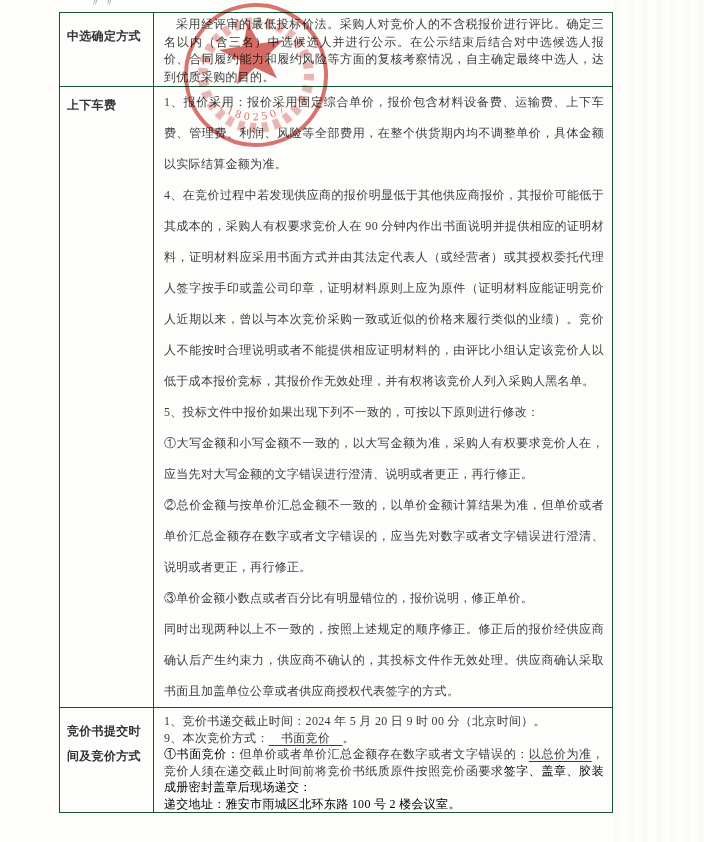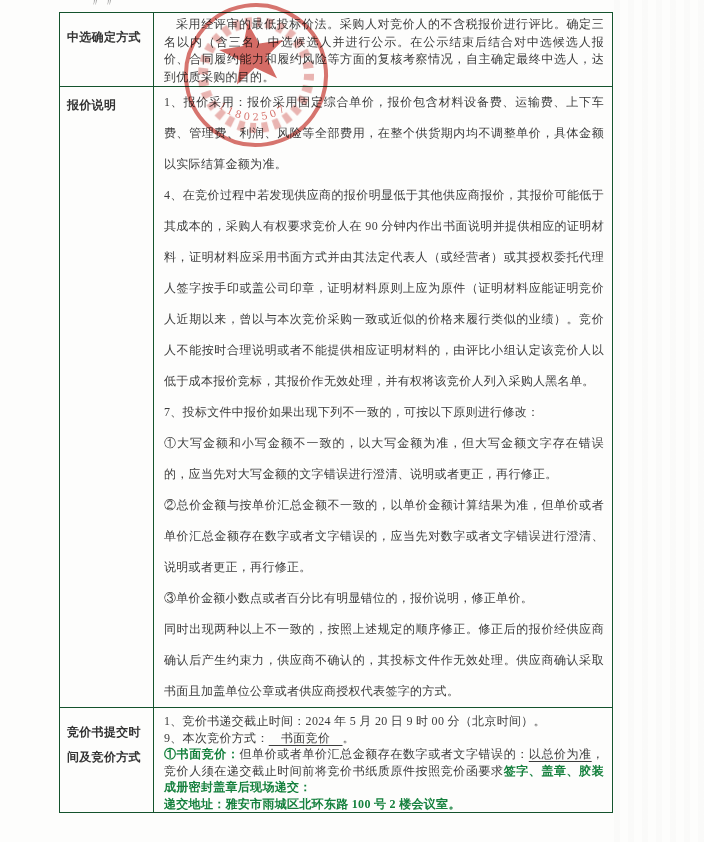"中选确定方式" td.label { font-family: none -> Liberation Mono, monospace }
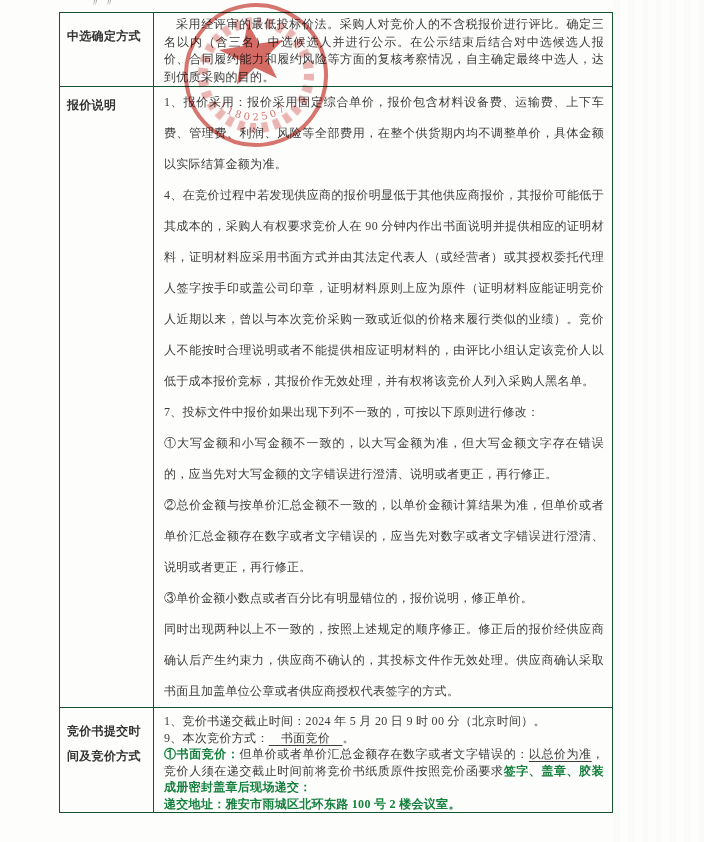"报价说明" td.label { text: 报价说明 -> 上下车费 }
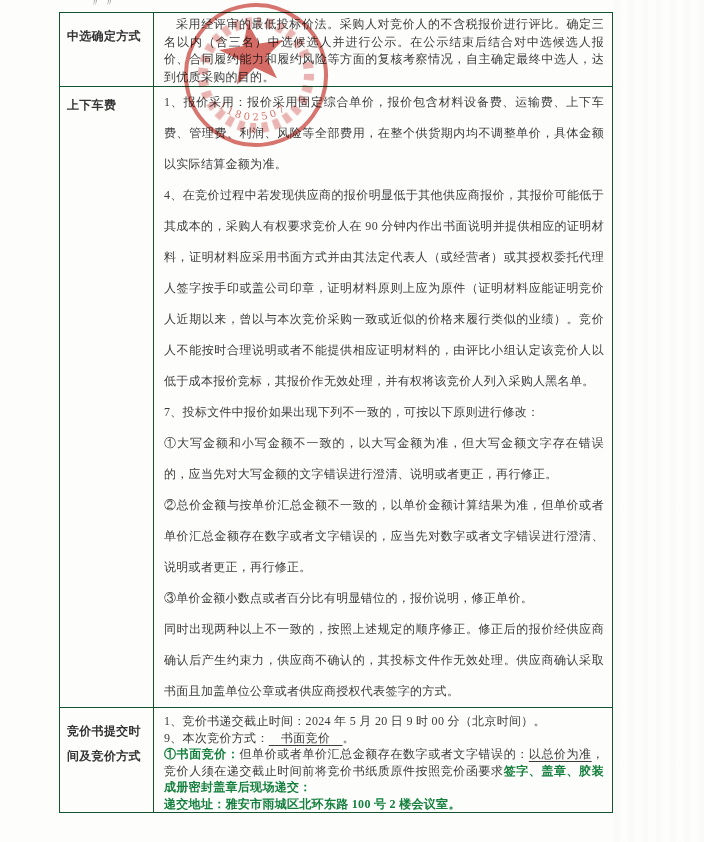"7、投标文件中报价如果出现下列不一致的，可按以下原则进行修改：" span { text: 7 -> 5 }
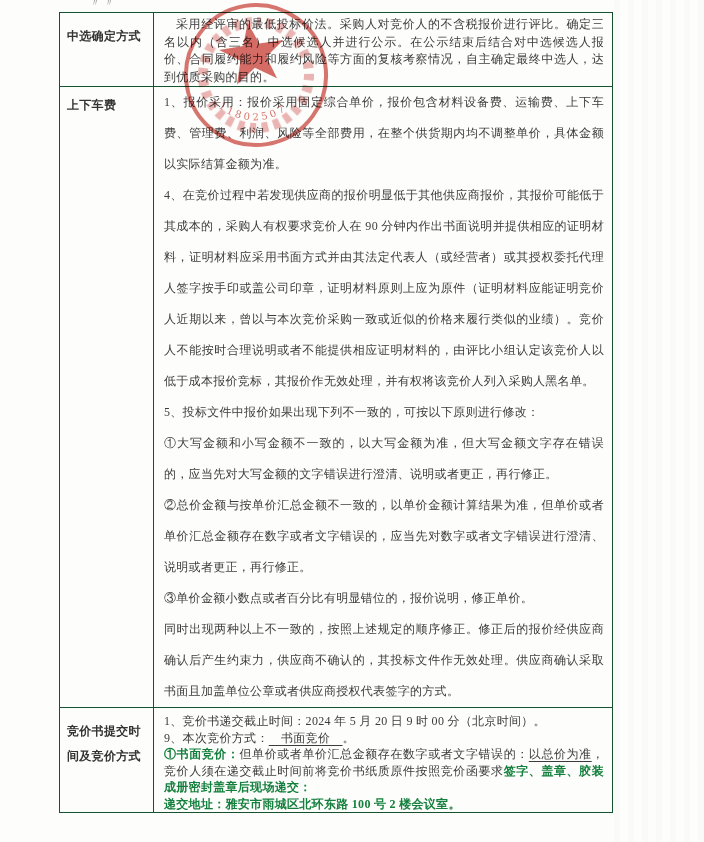"①大写金额和小写金额不一致的，以大写金额为准，但大写金额文字存在错误的，应当先对" span { text: 但大写金额文字存在错误的 -> 采购人有权要求竞价人在 }
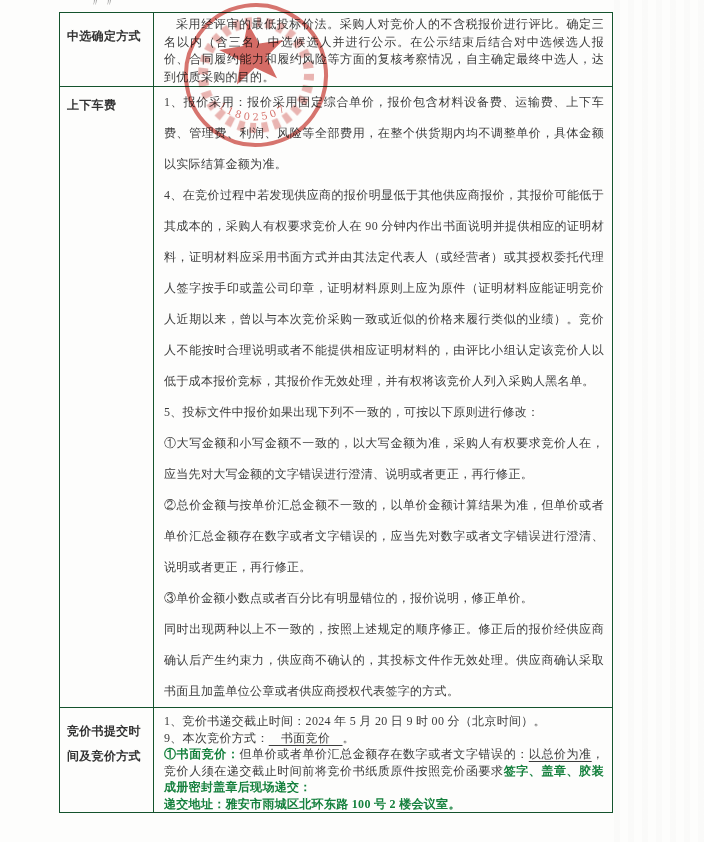"①书面竞价：" span.b { color: #15803d -> #000000; font-weight: bold -> normal }
